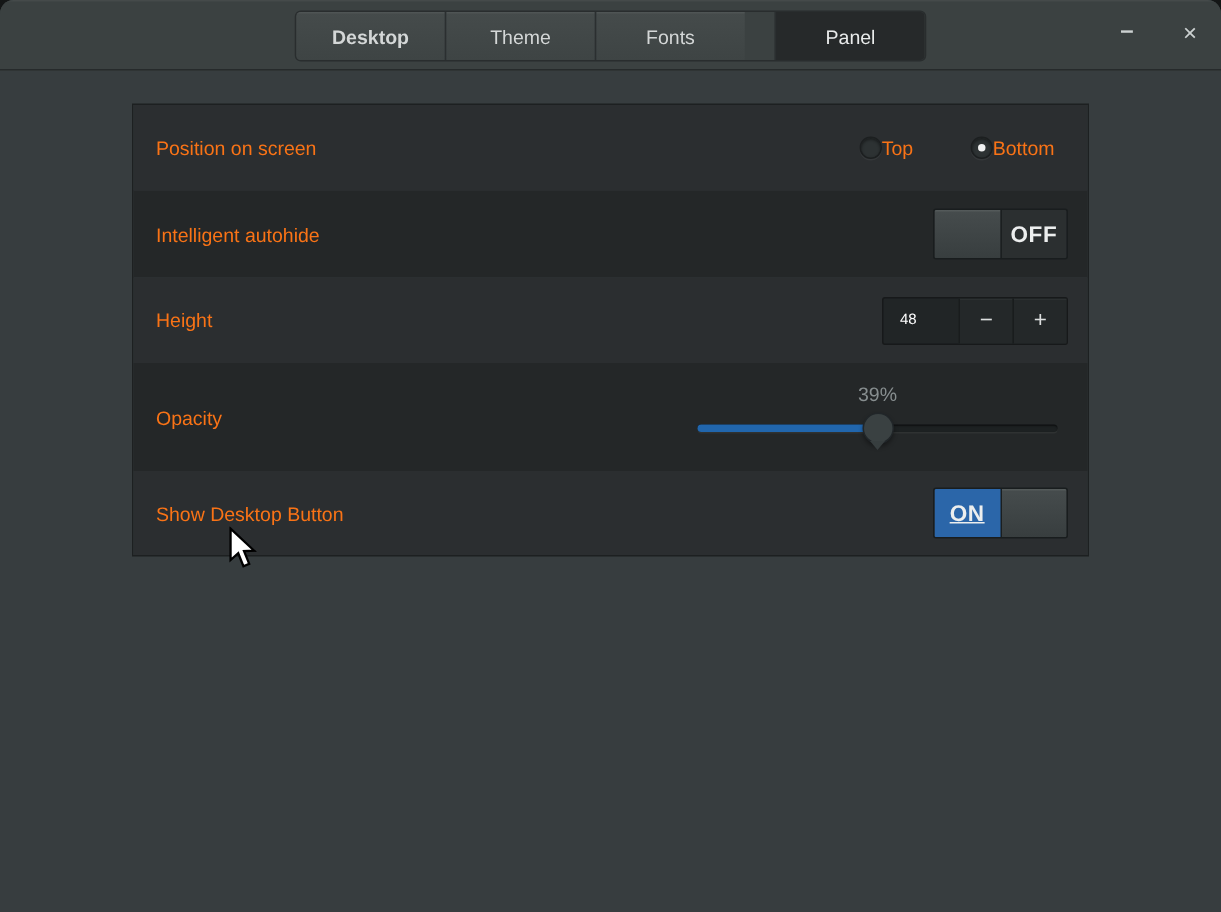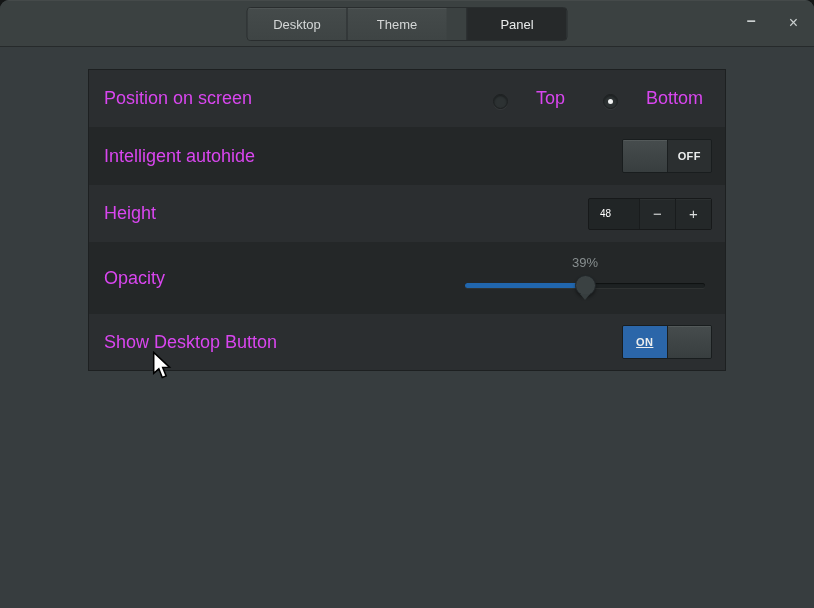"Desktop" .tab:first-child { font-weight: none -> bold }
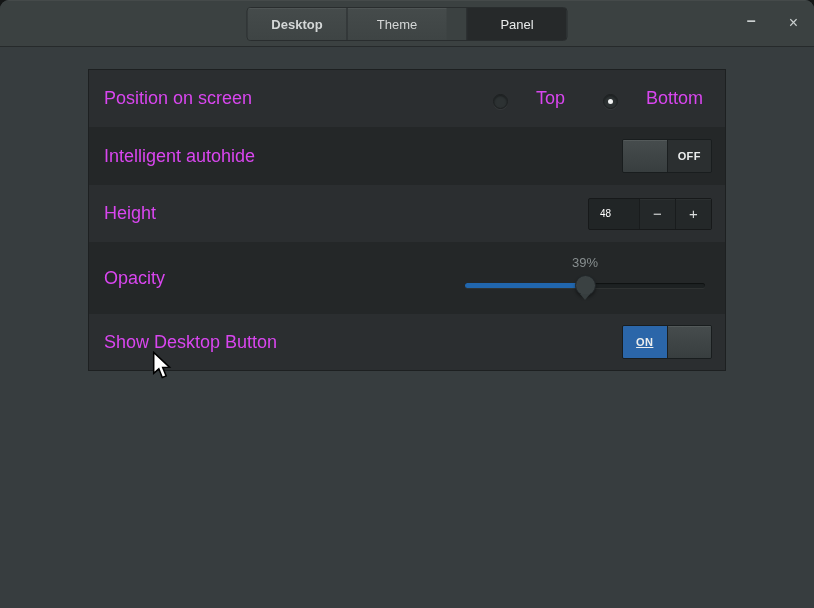"Fonts" div.tab { html: none -> <div>Fonts</div> }
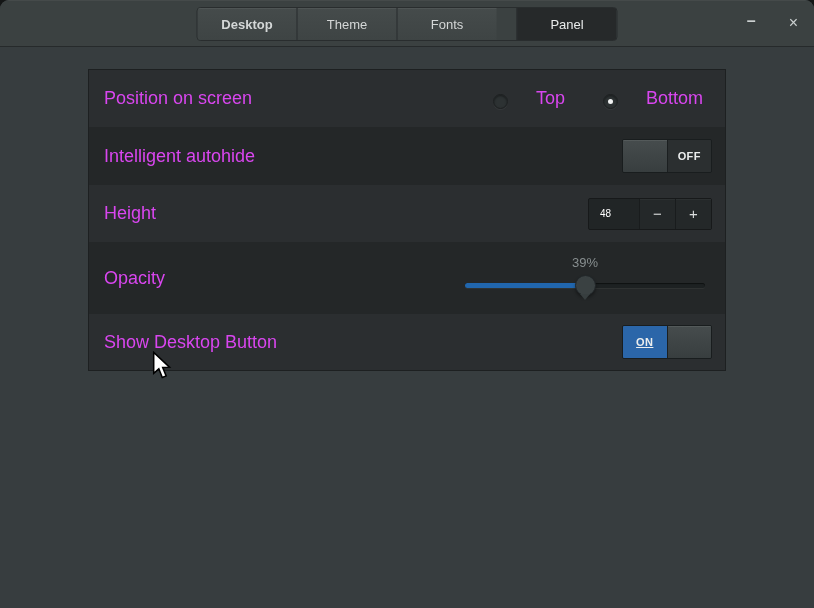"Position on screen" .row-label { color: #d946ef -> #f97316; font-size: 18px -> 13px }
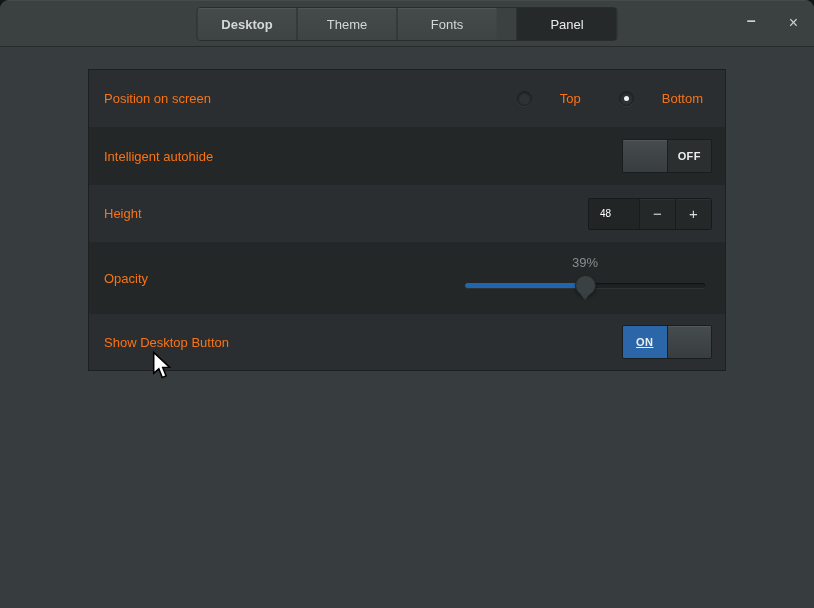"Top" .radio-option { gap: 28px -> 0 }
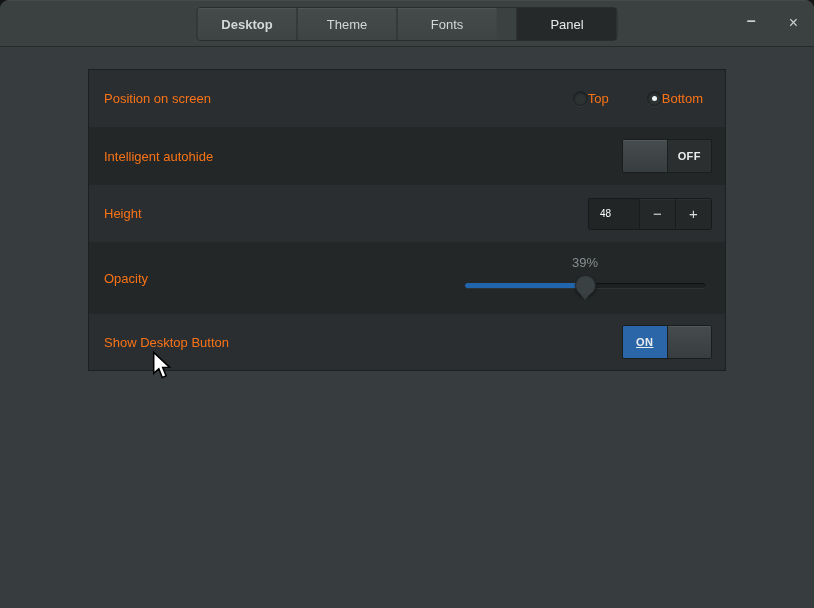"OFF" .toggle-state { font-size: 11px -> 15px }
